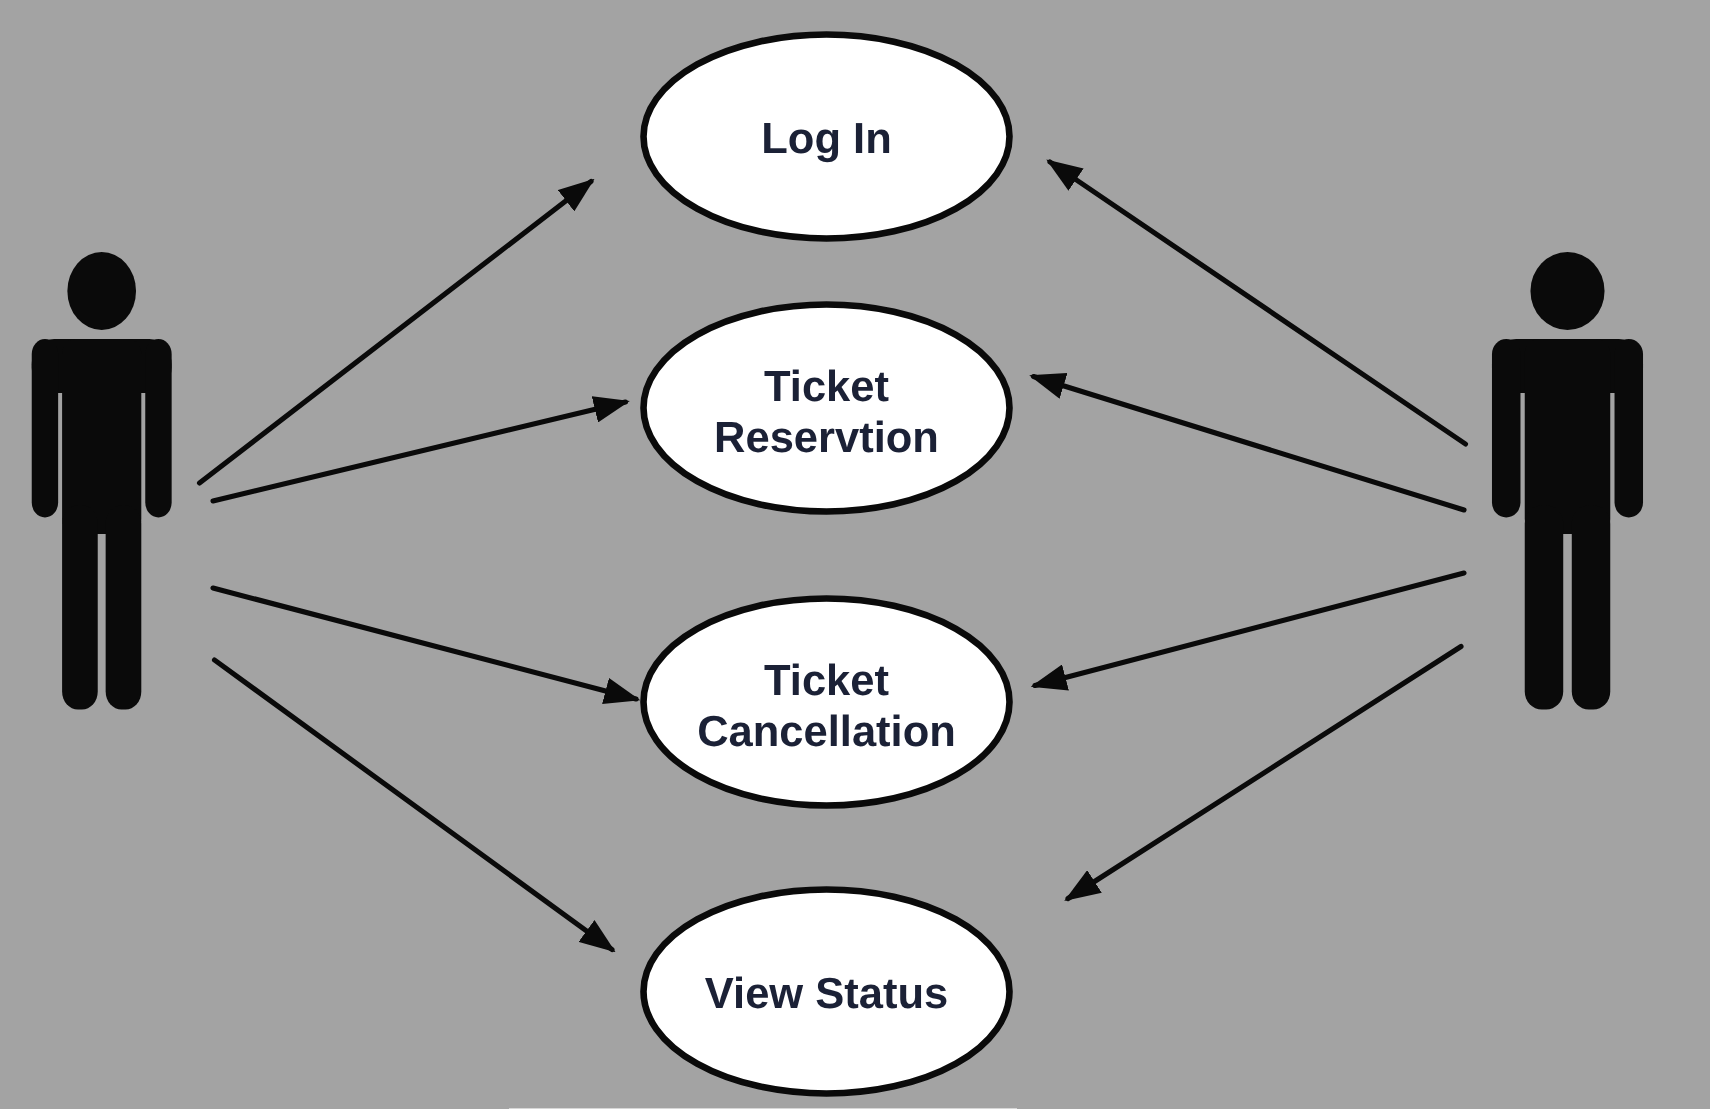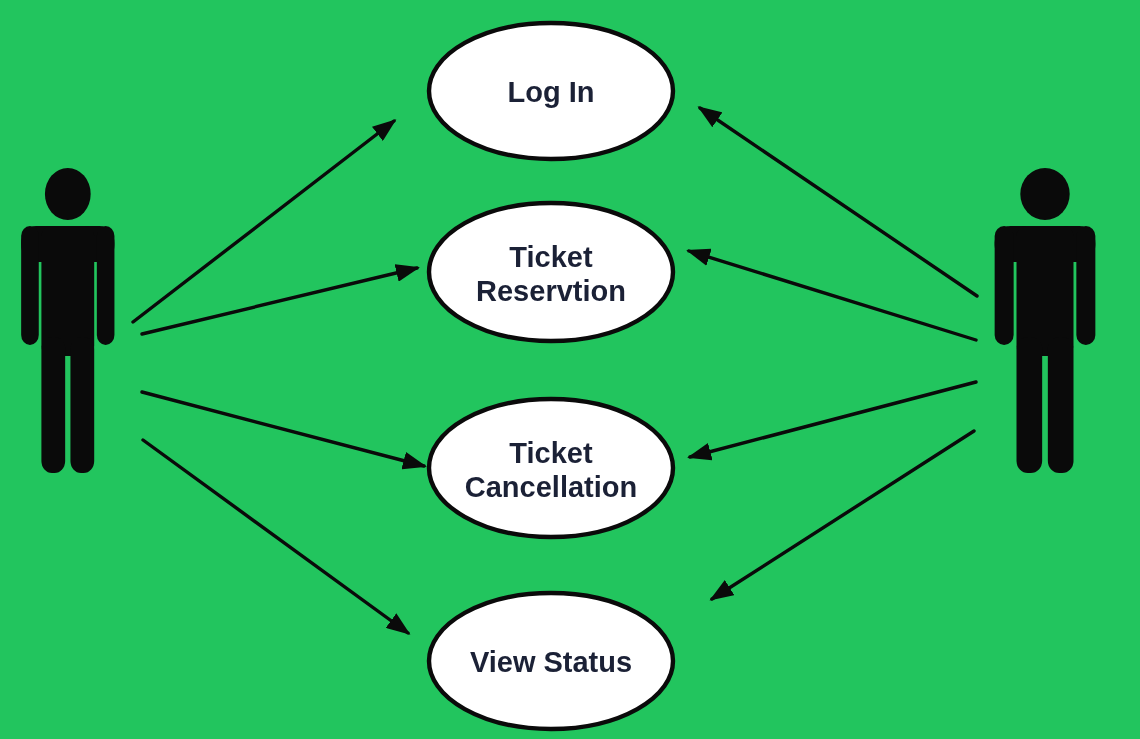"Log In" .stage { background: #22c55e -> #a3a3a3 }
